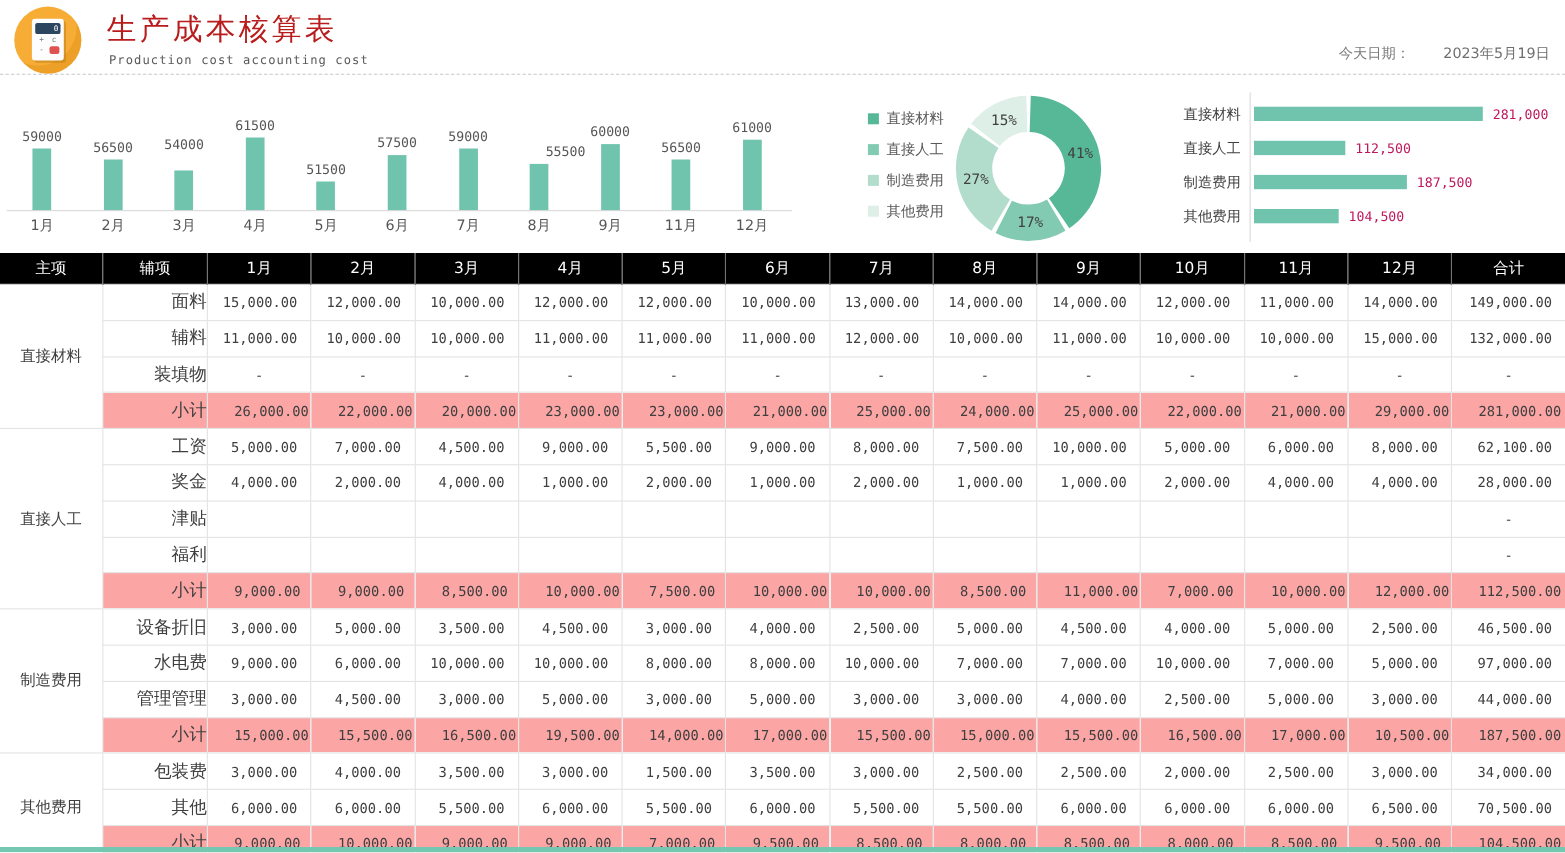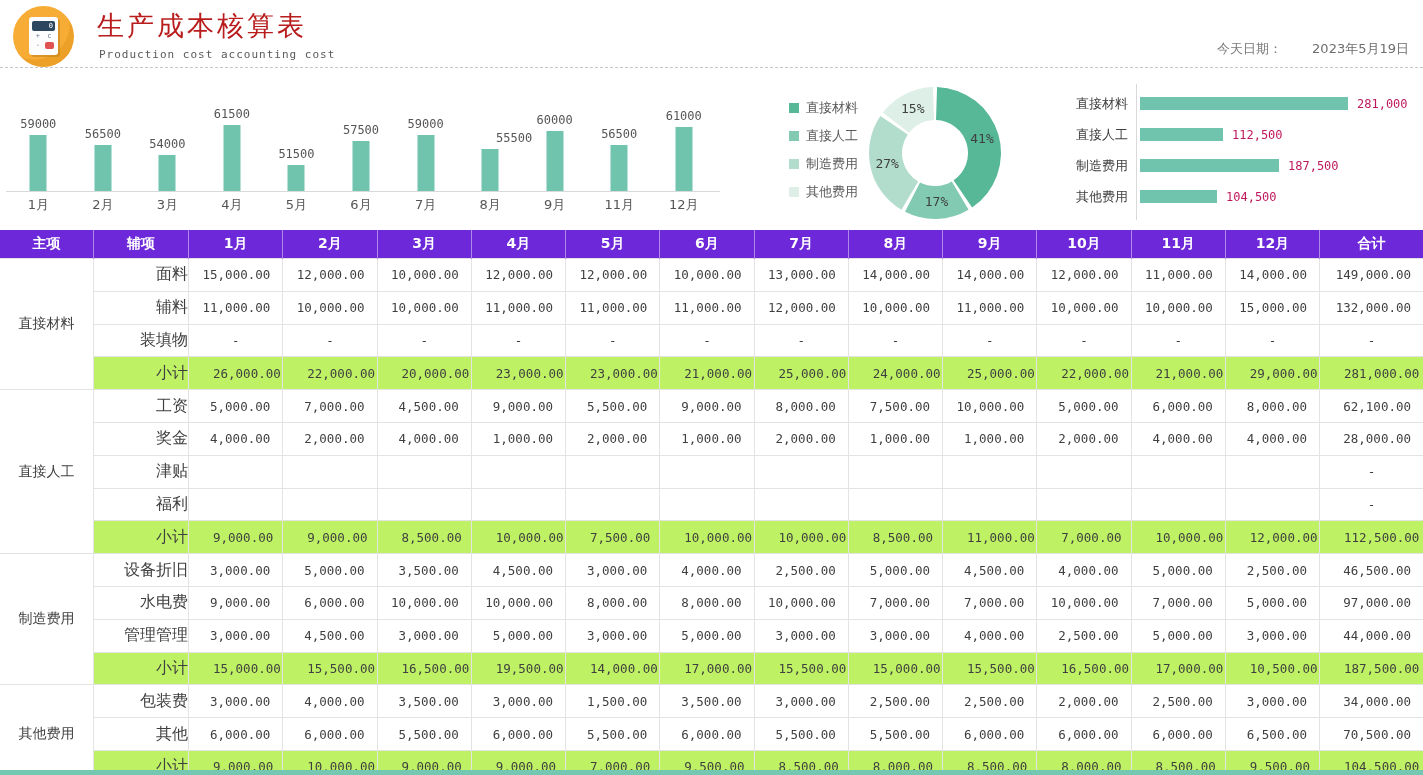"54000" div.vval { bottom: 63px -> 76px }
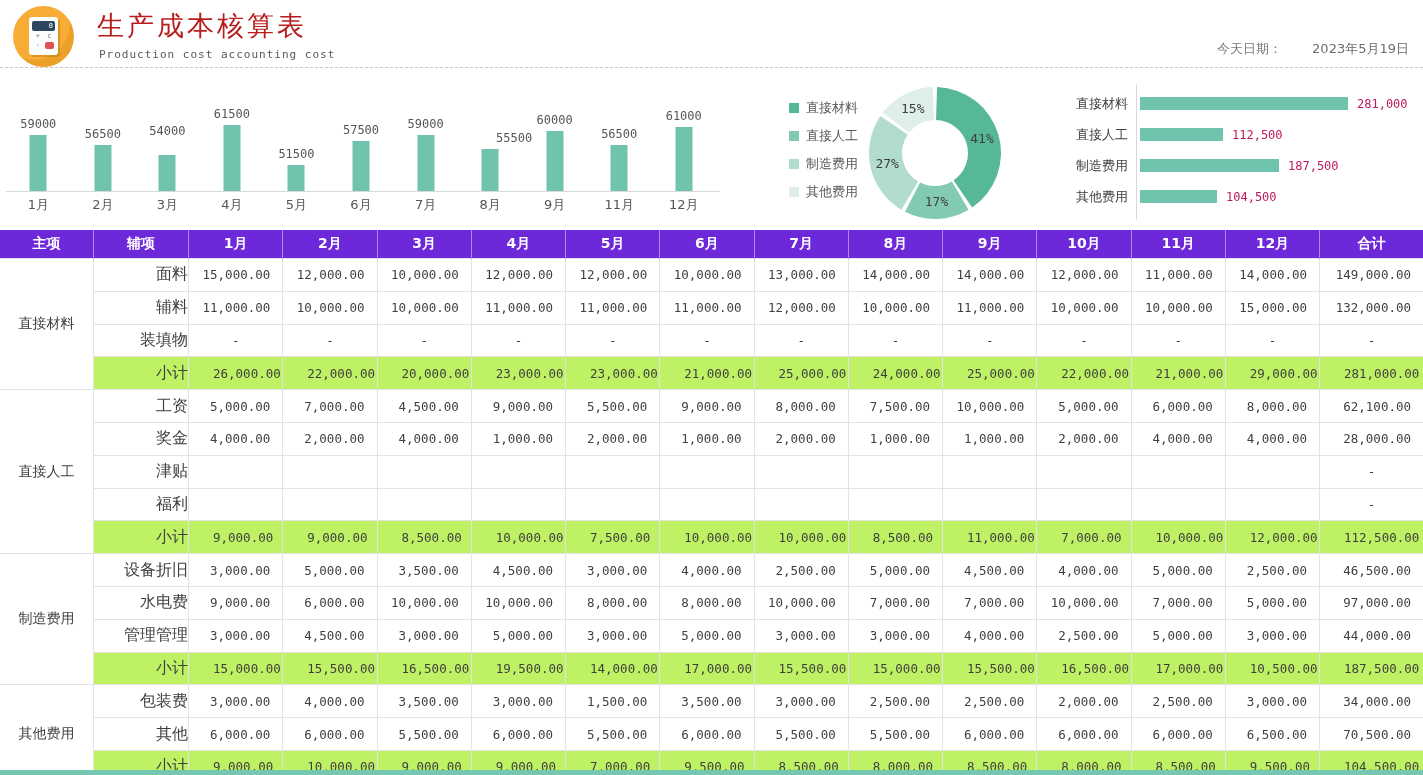"主项" .cost-table th { background: #6d28d9 -> #000000; font-weight: bold -> normal }
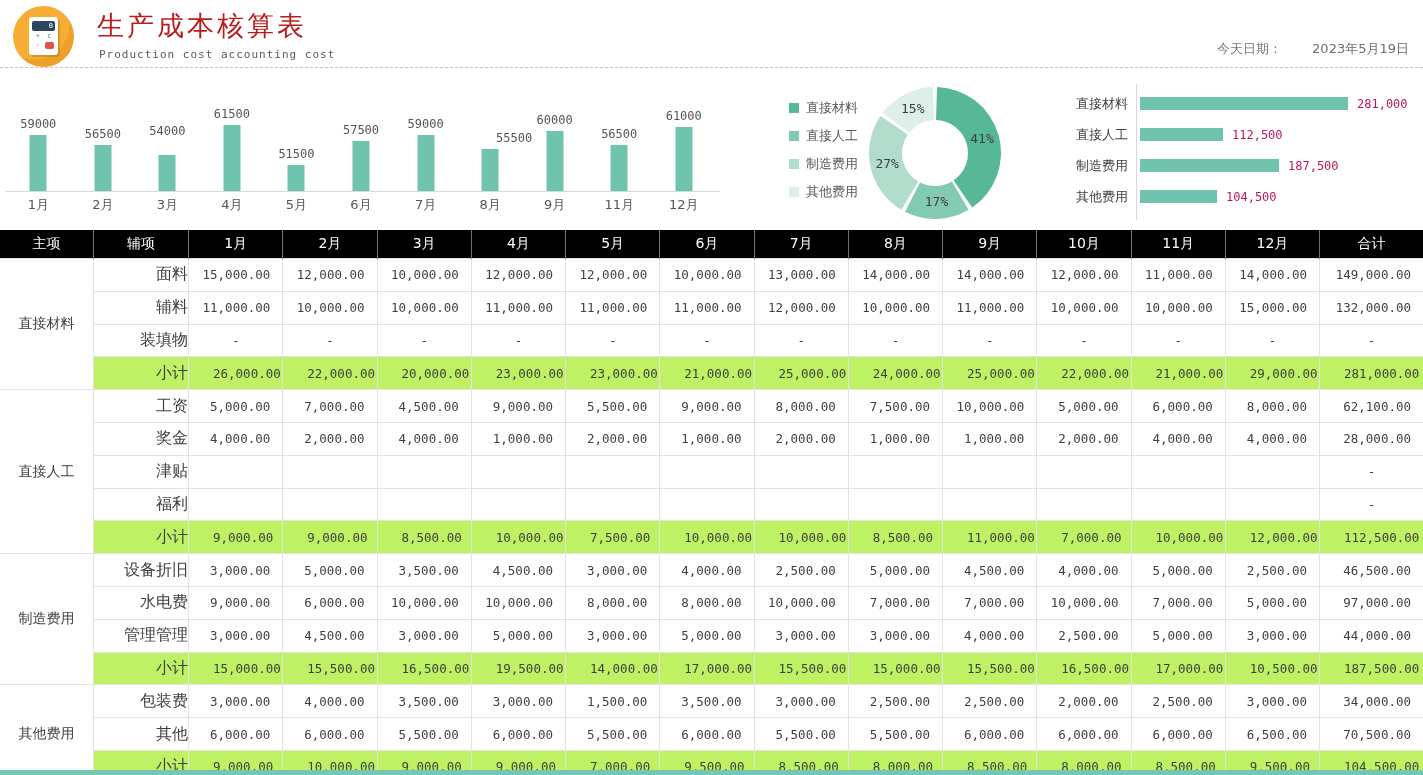"小计" .cost-table tr.subtotal td:not(.group-cell) { background: #bef264 -> #fca5a5 }
